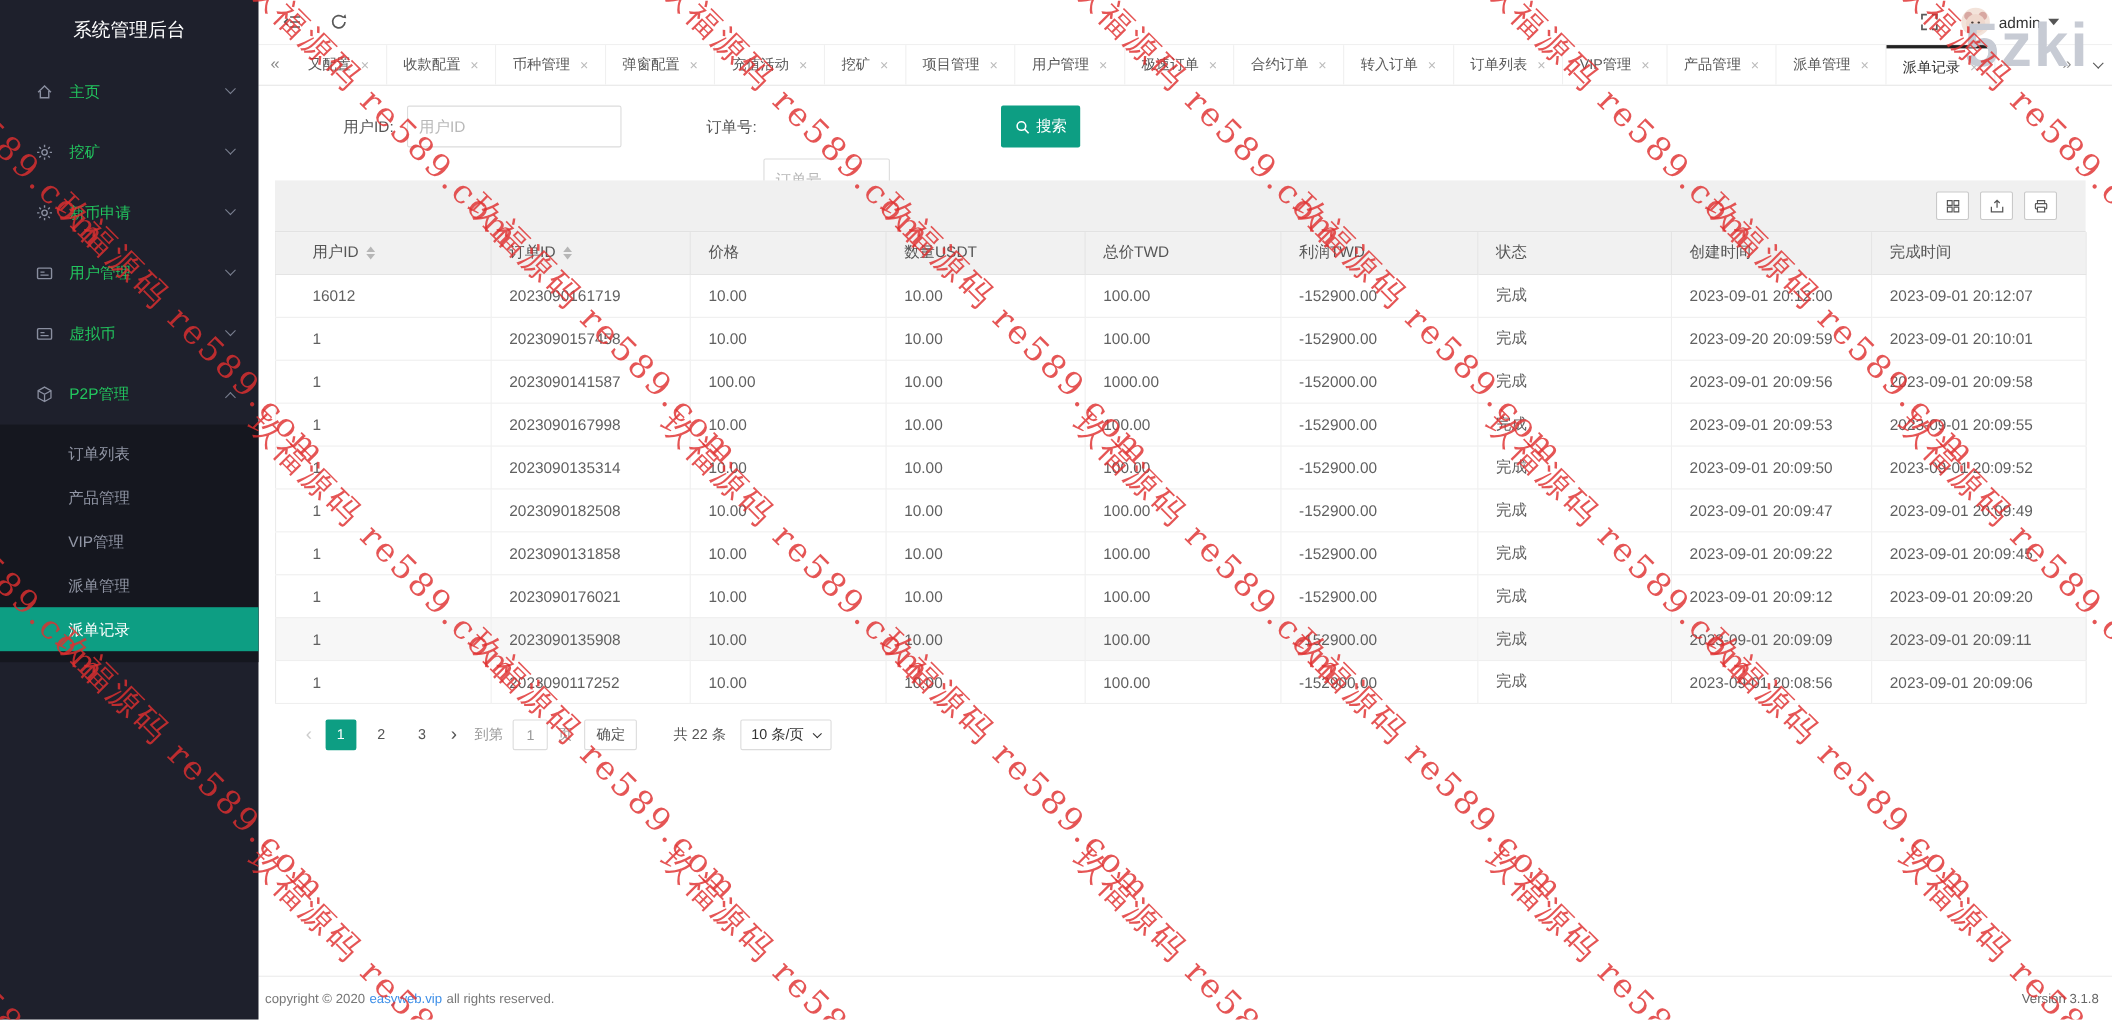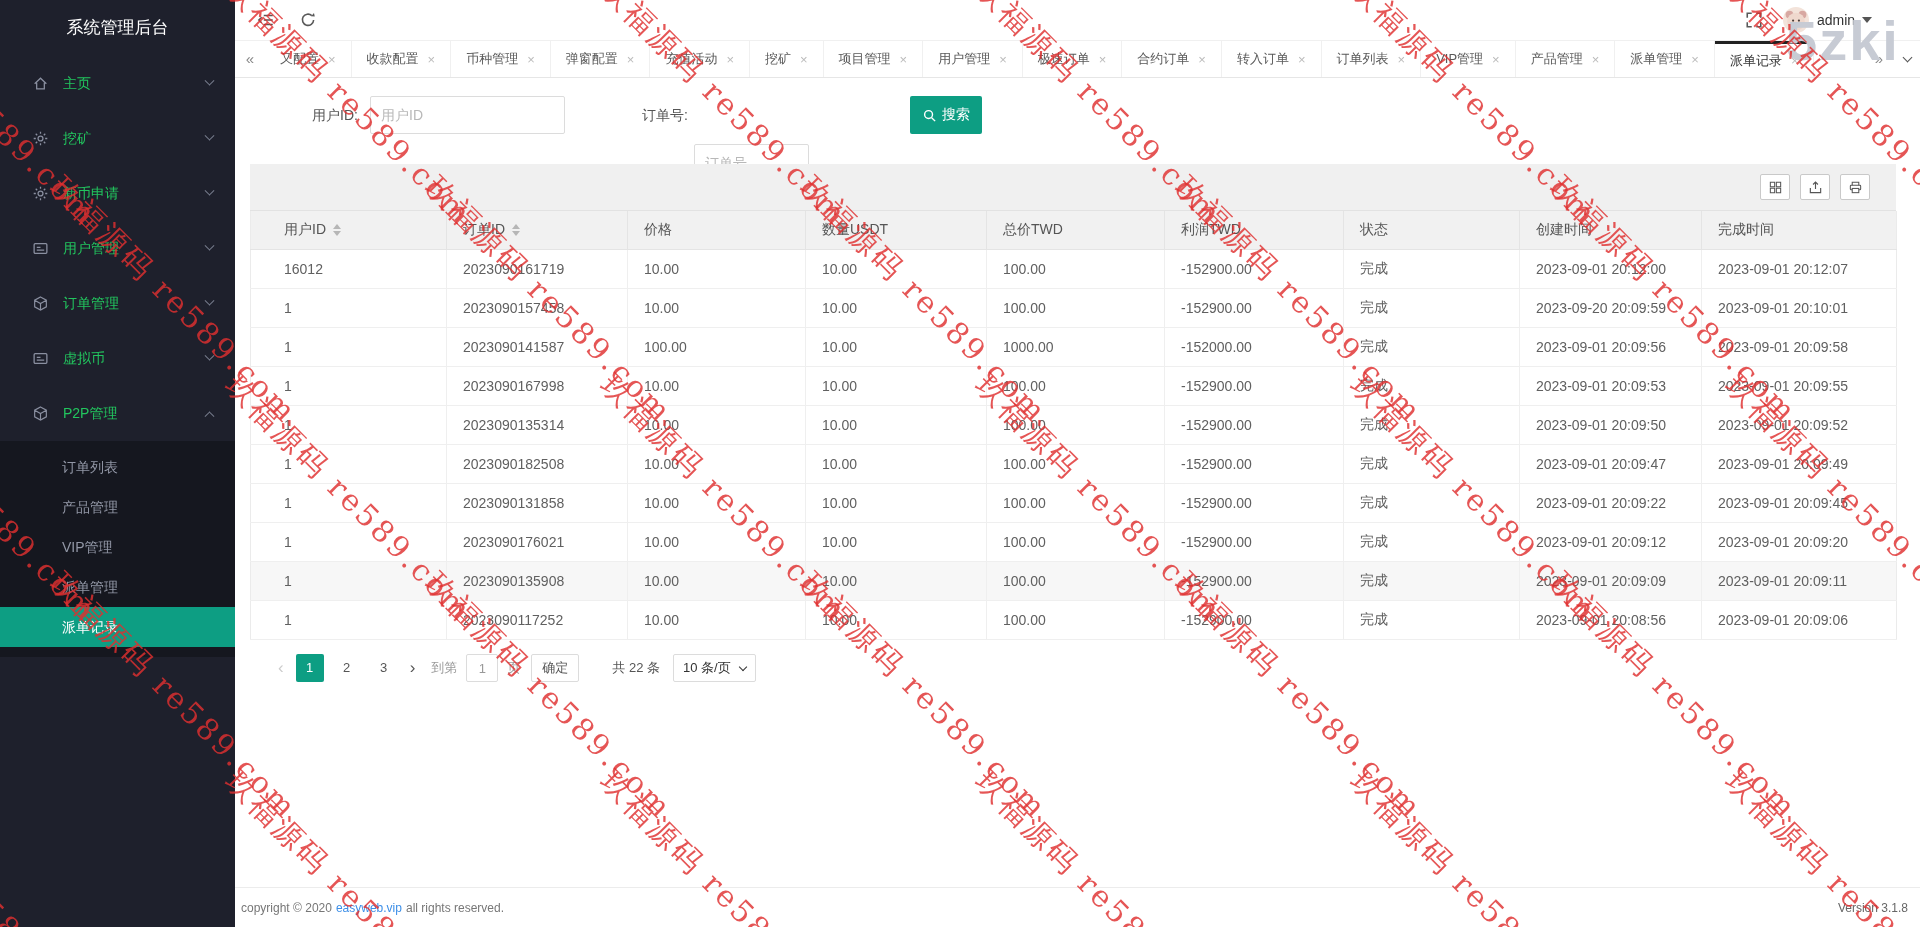"订单管理" div.side-item { html: <div> <span> <svg> <path></path> </svg> </span> <span>订单管理</span> <span></span> </div> -> none }
